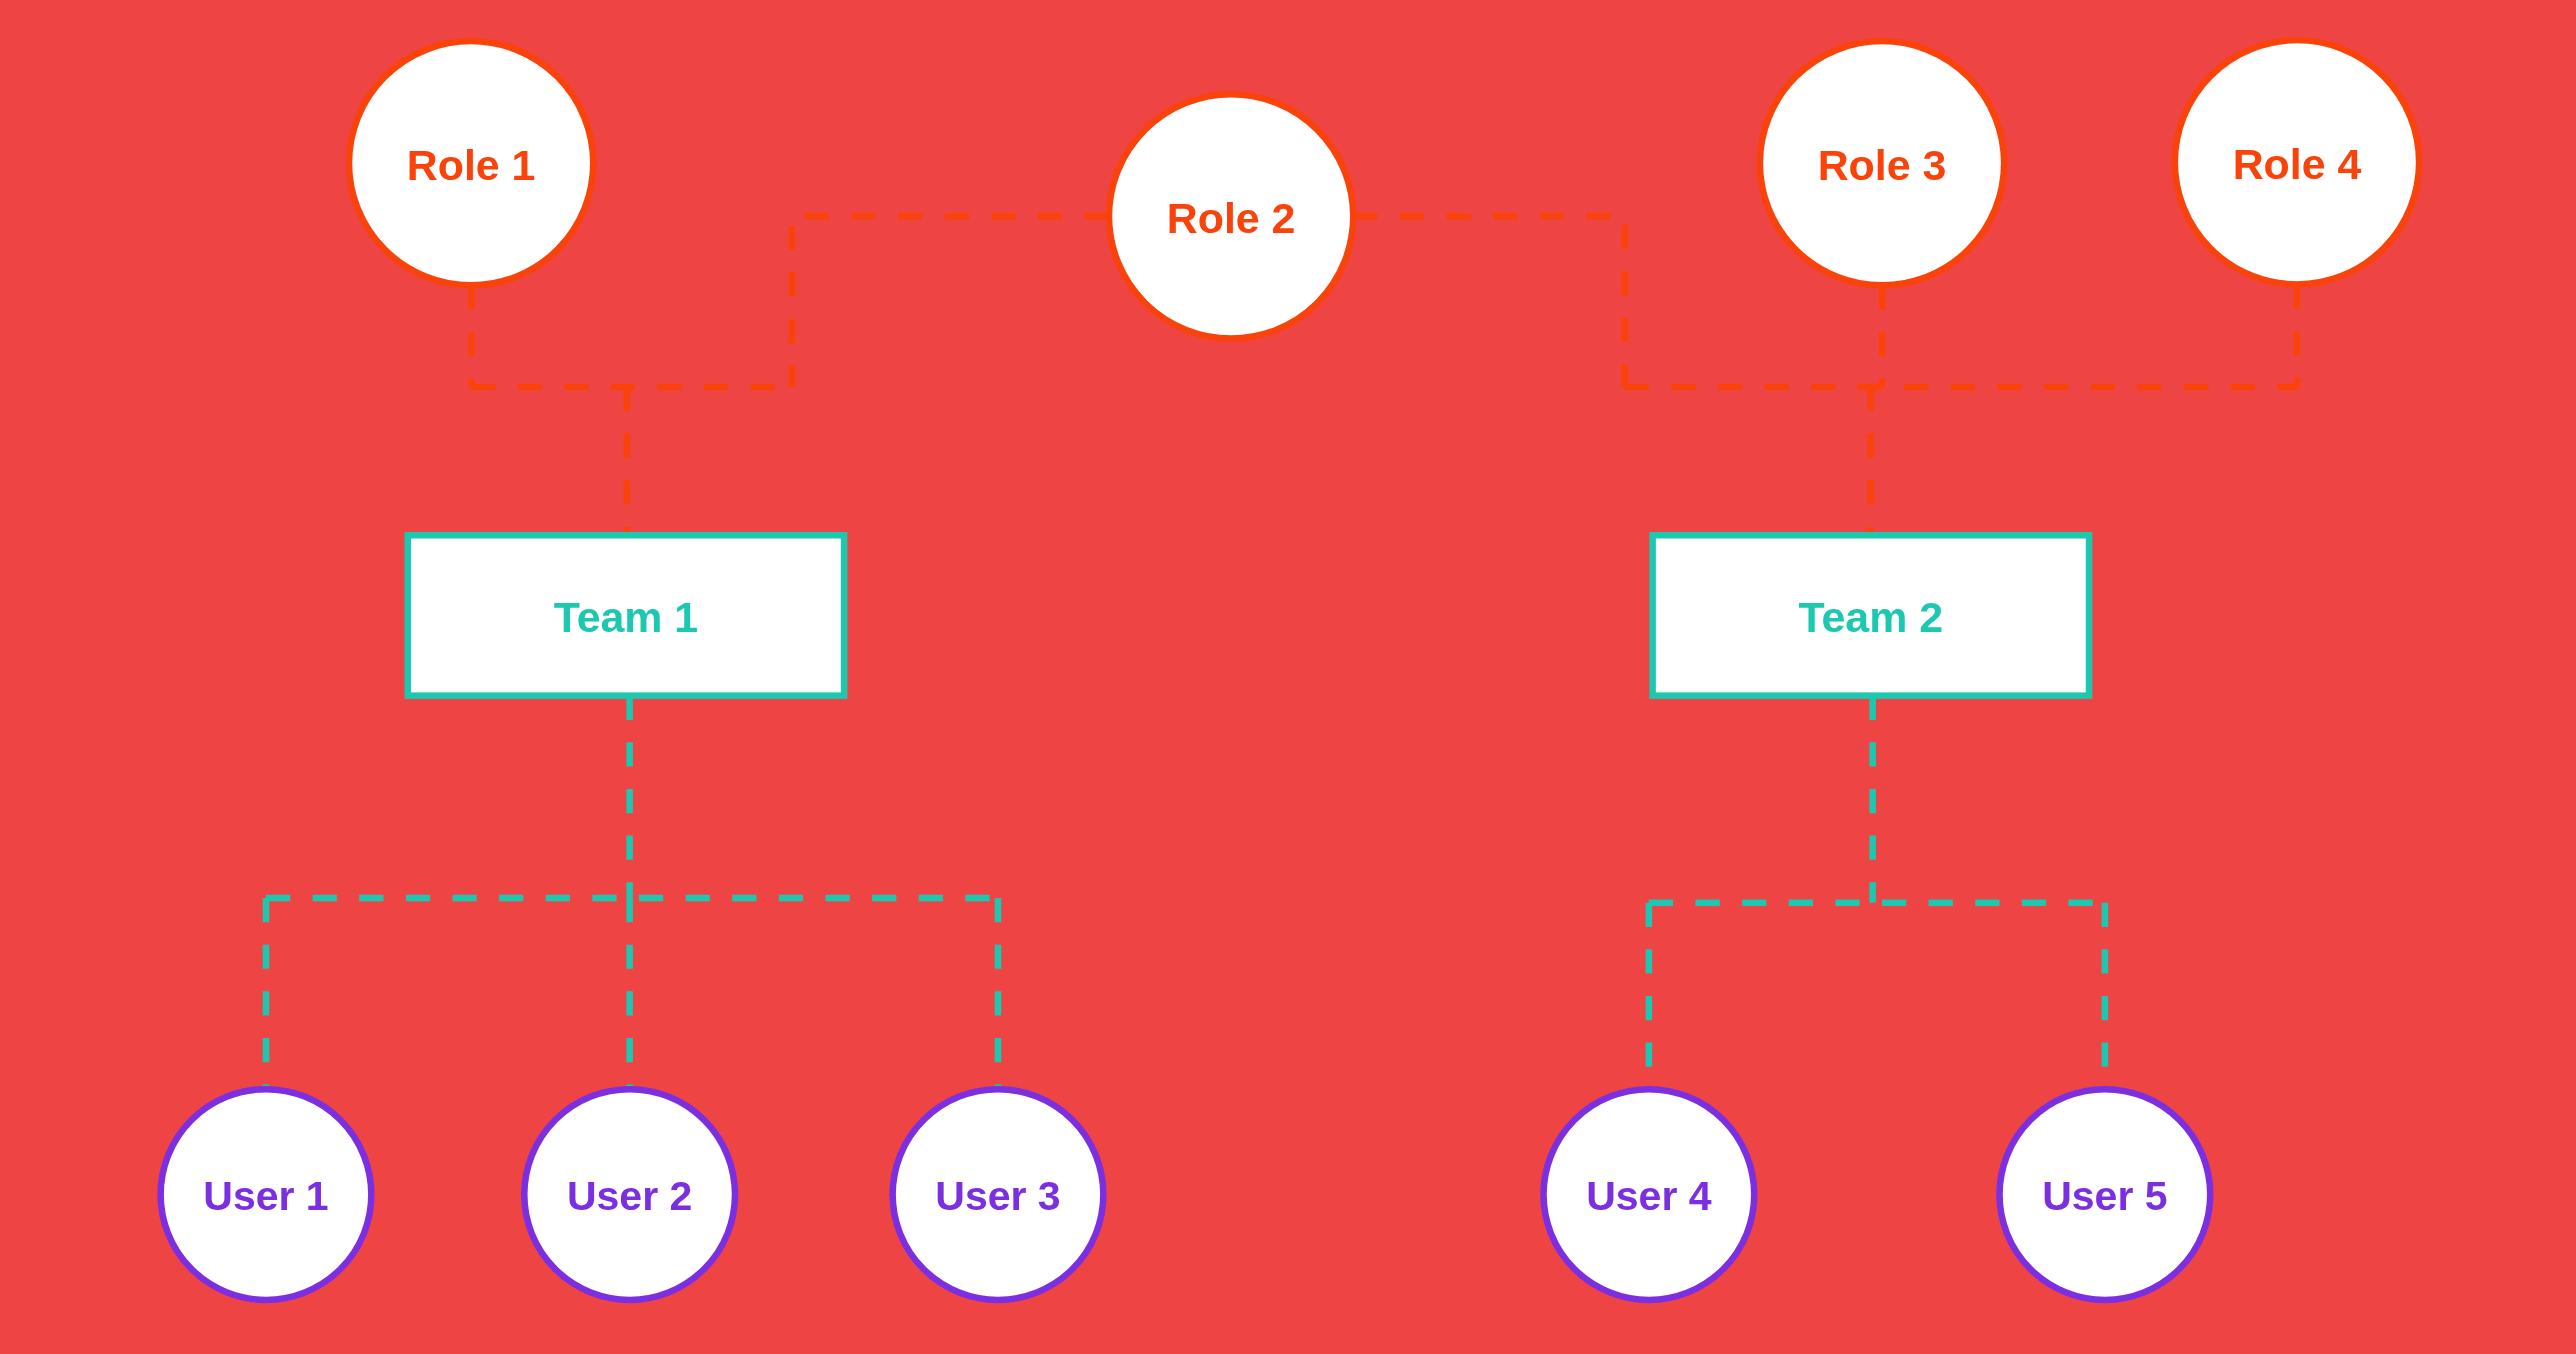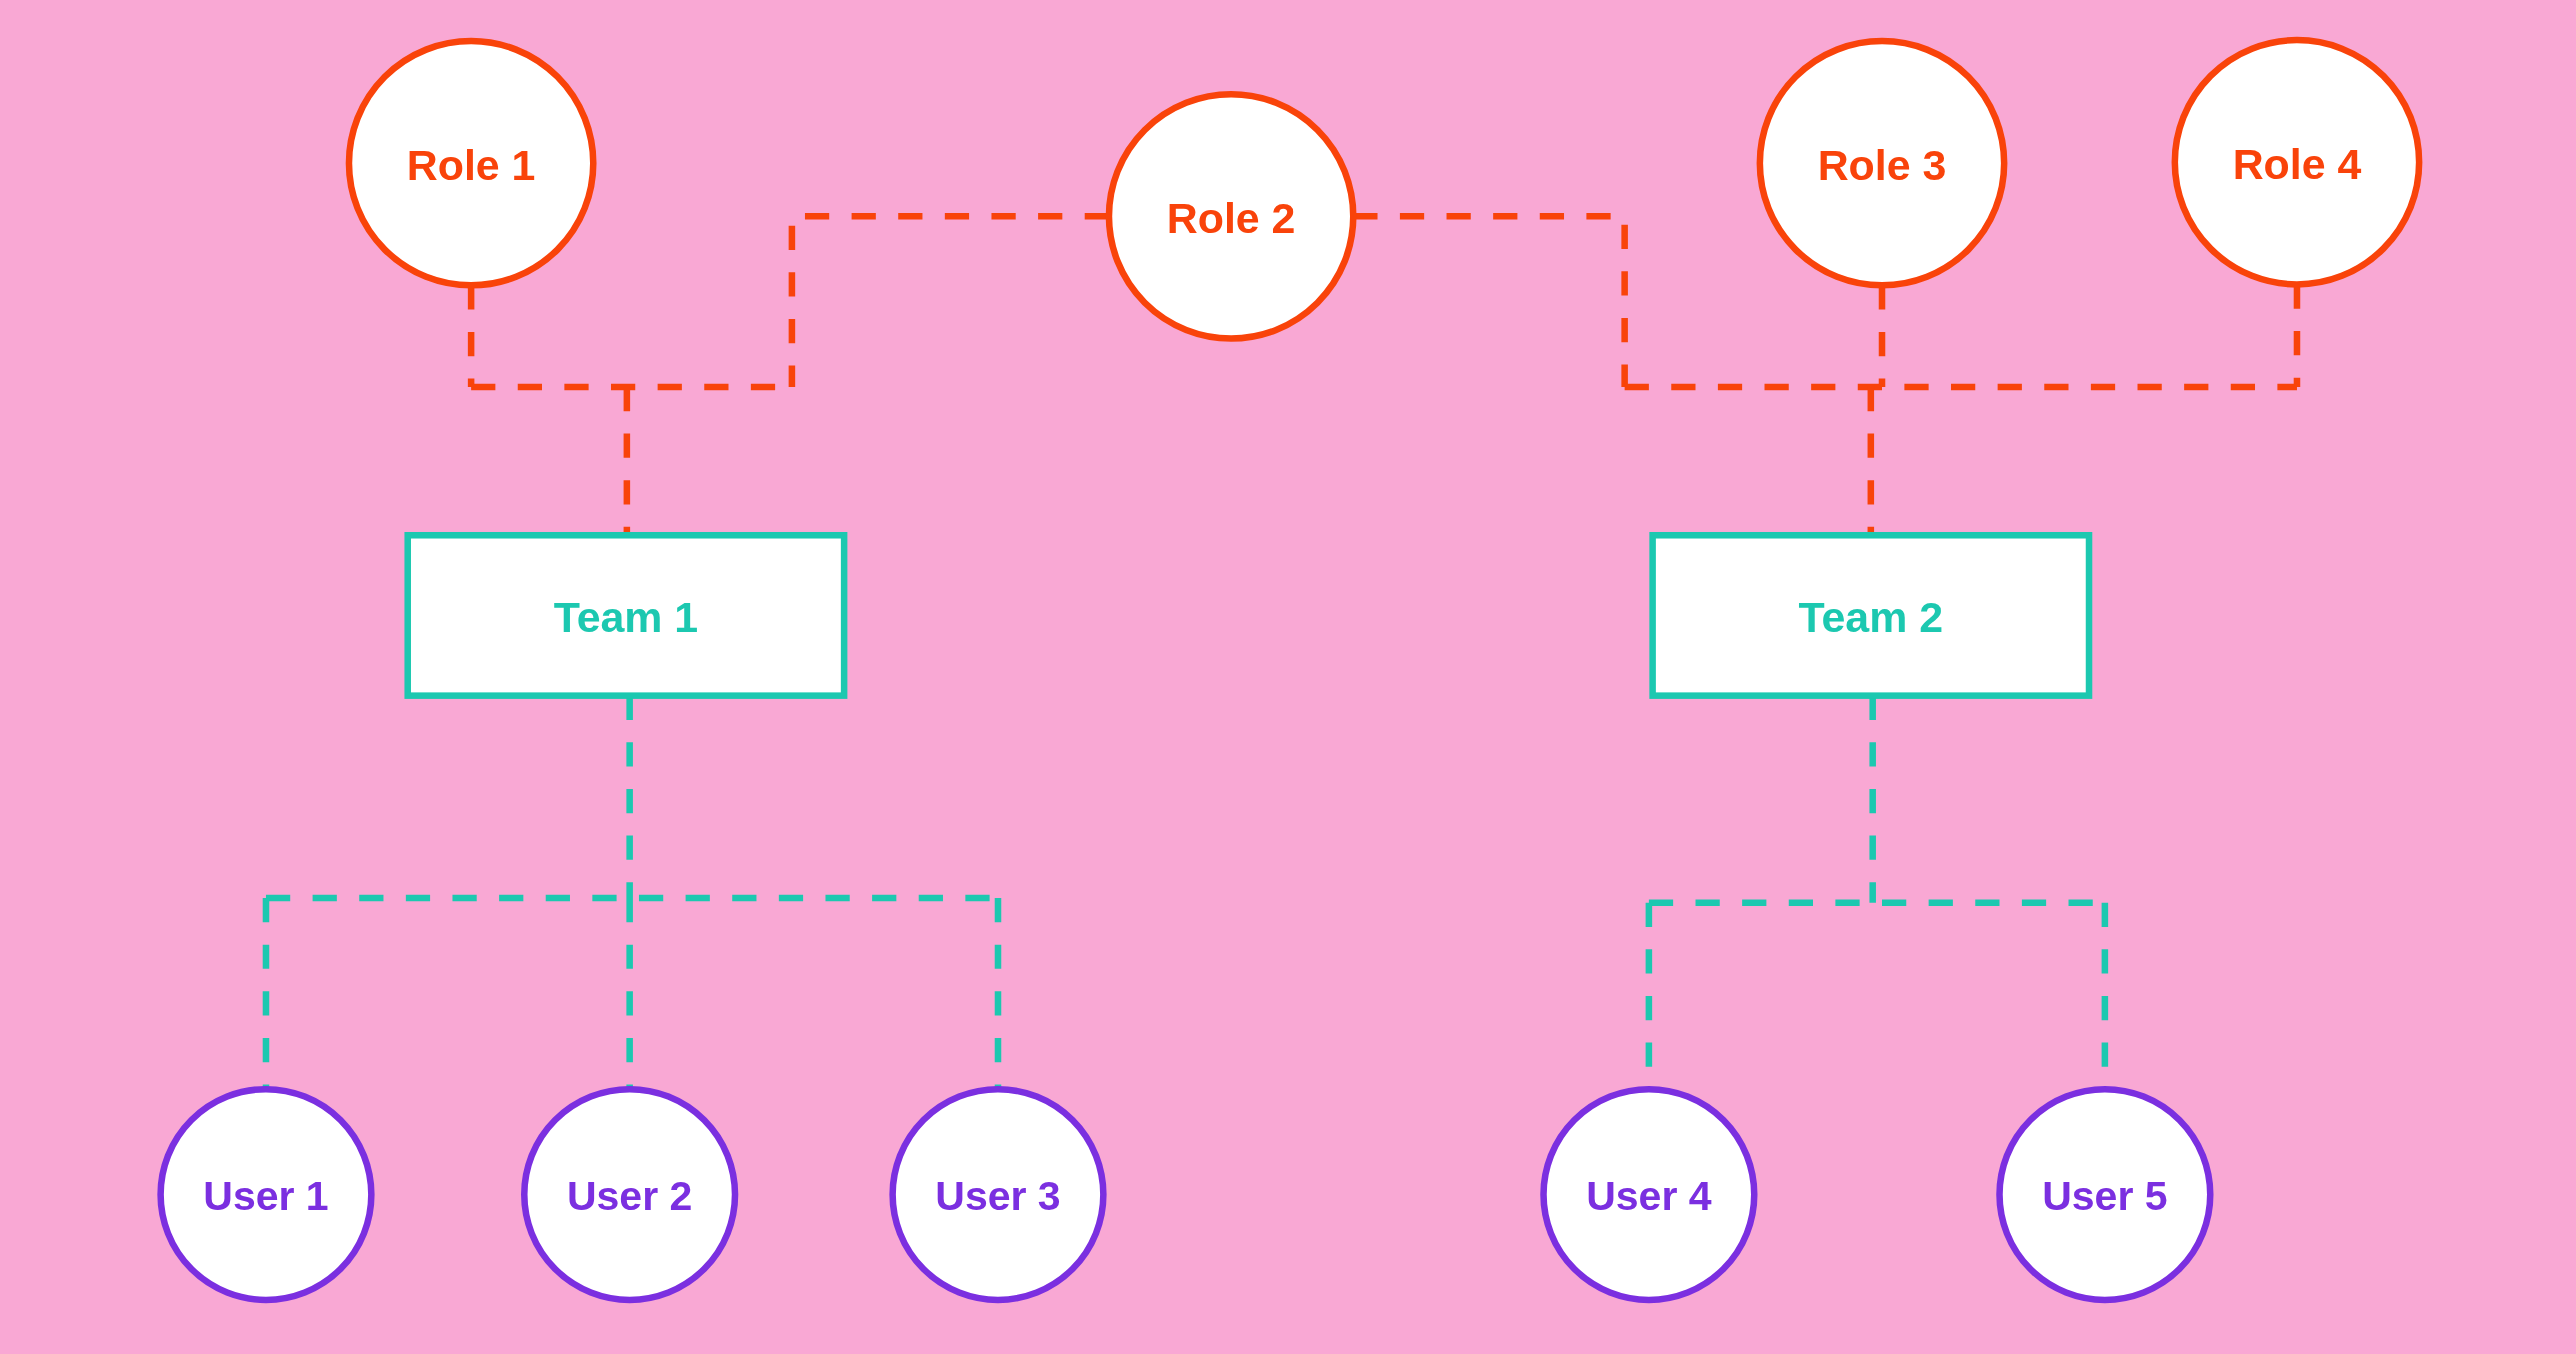"Role 1" div { background: #f9a8d4 -> #ef4444 }
